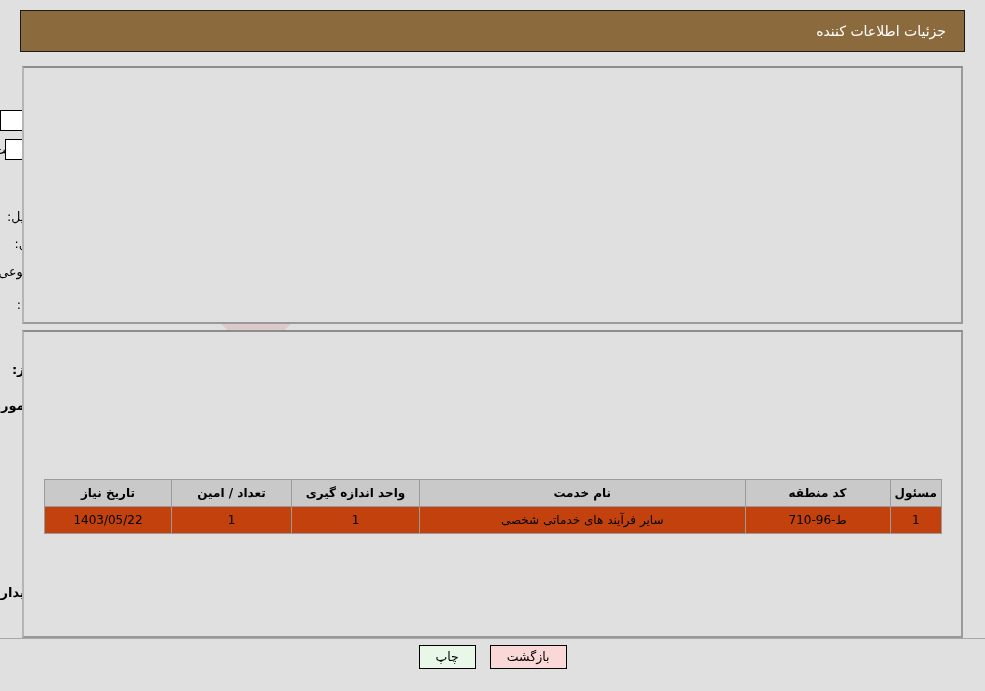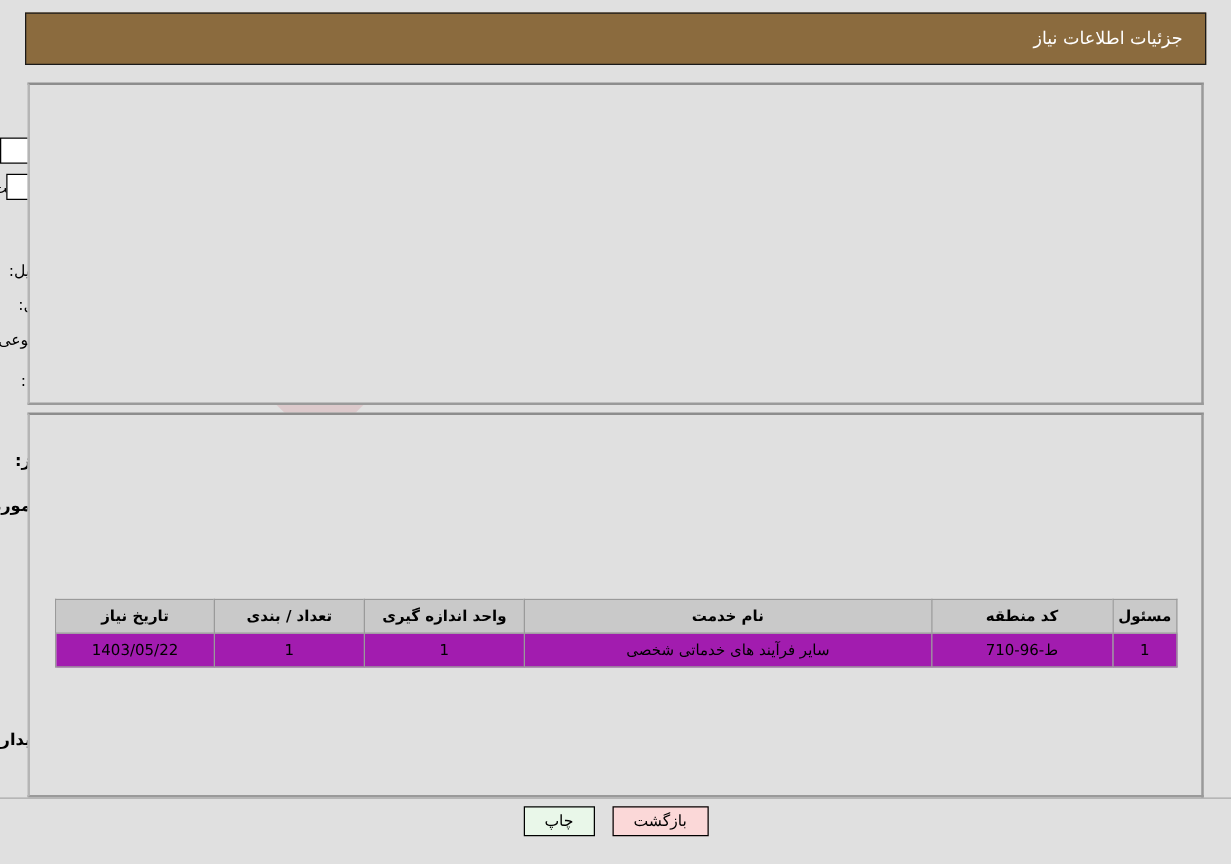"جزئیات اطلاعات نیاز" span.title { text: نیاز -> کننده }
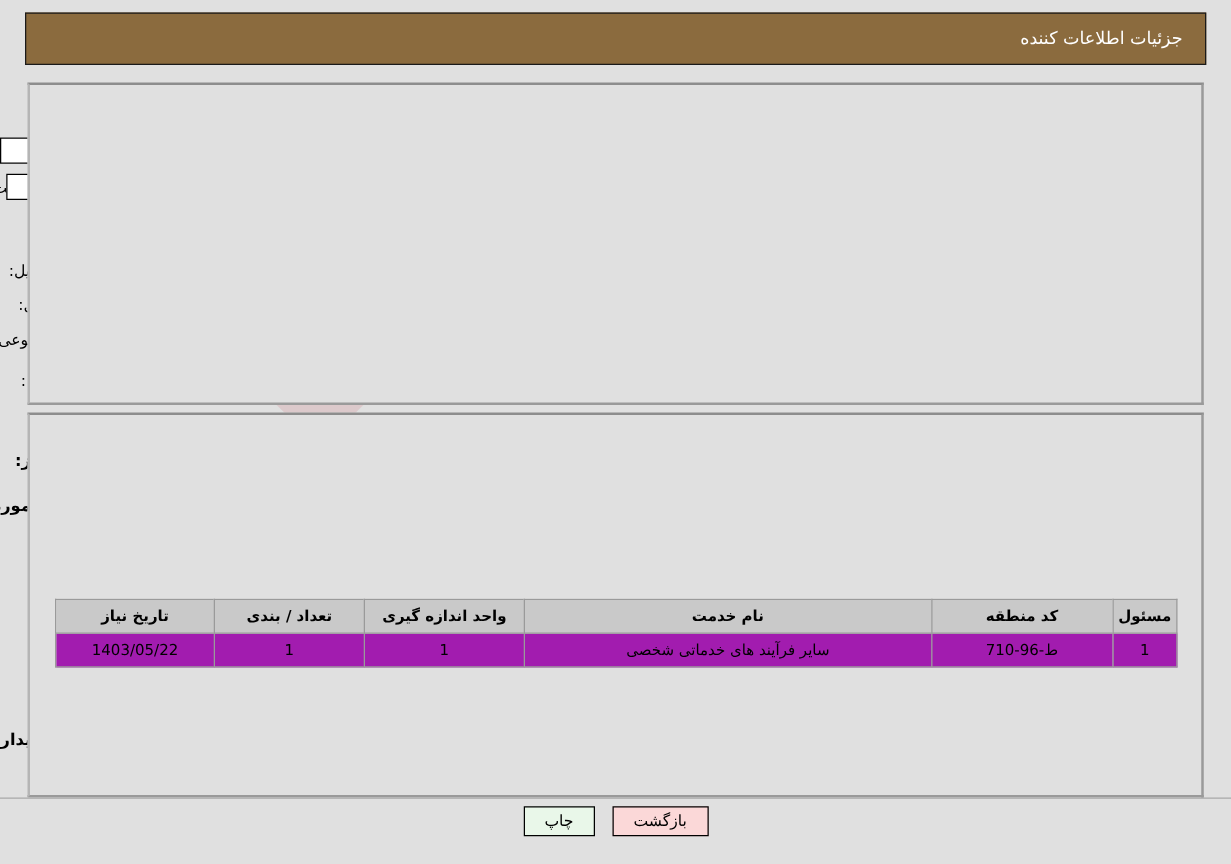"تعداد / بندی" th { text: بندی -> امین }
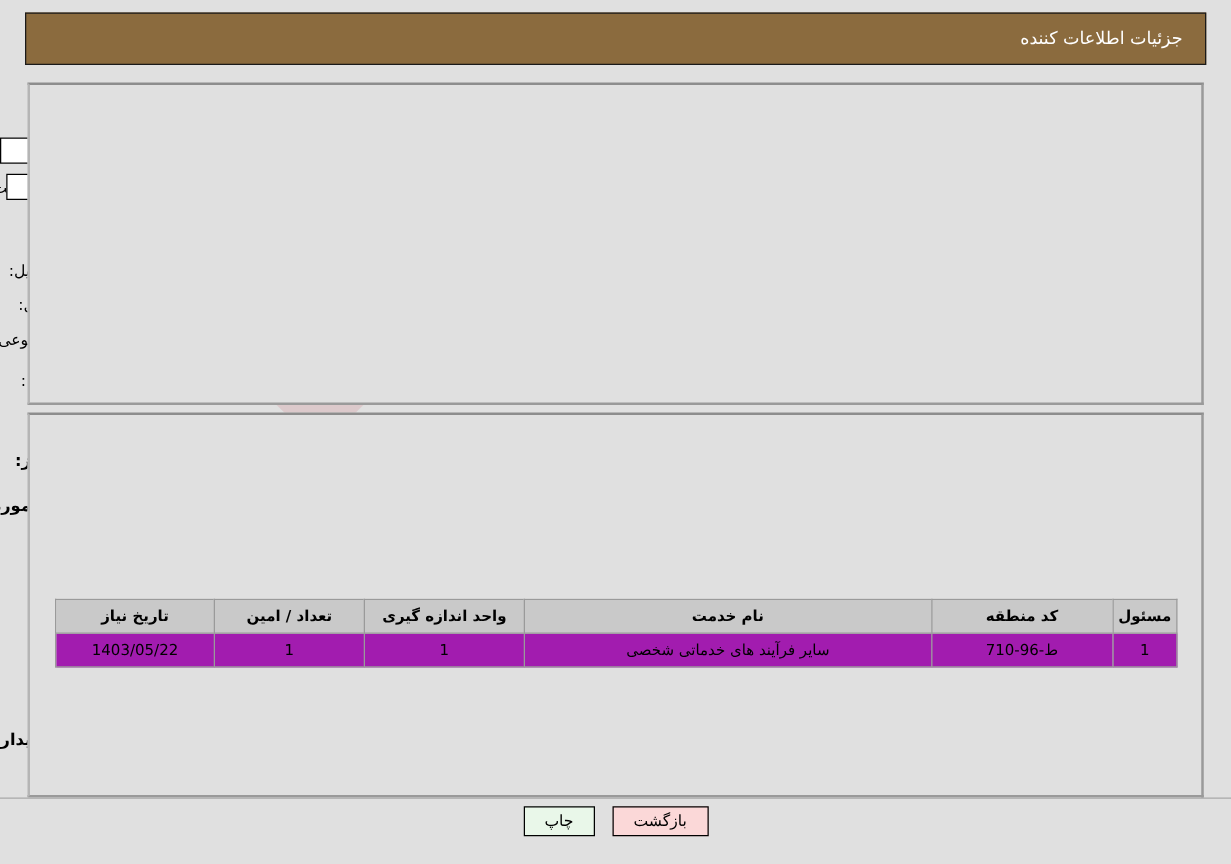"1403/05/22" table.items td { background: #a21caf -> #c2410c }
